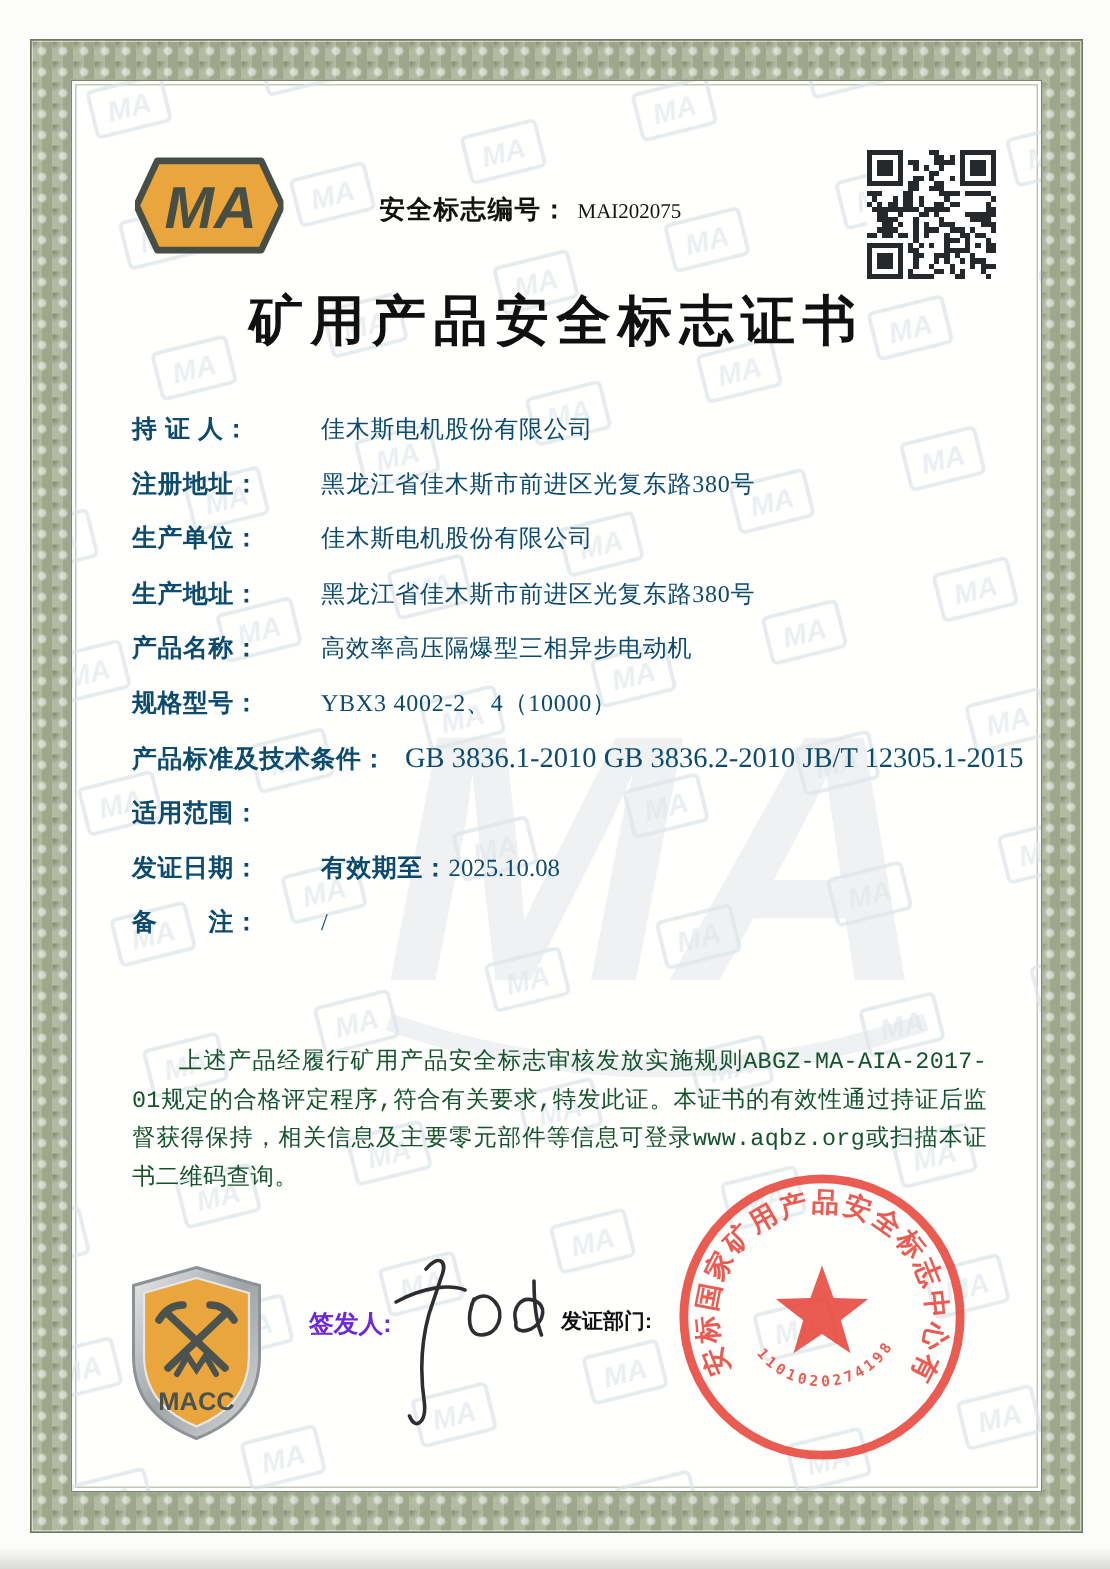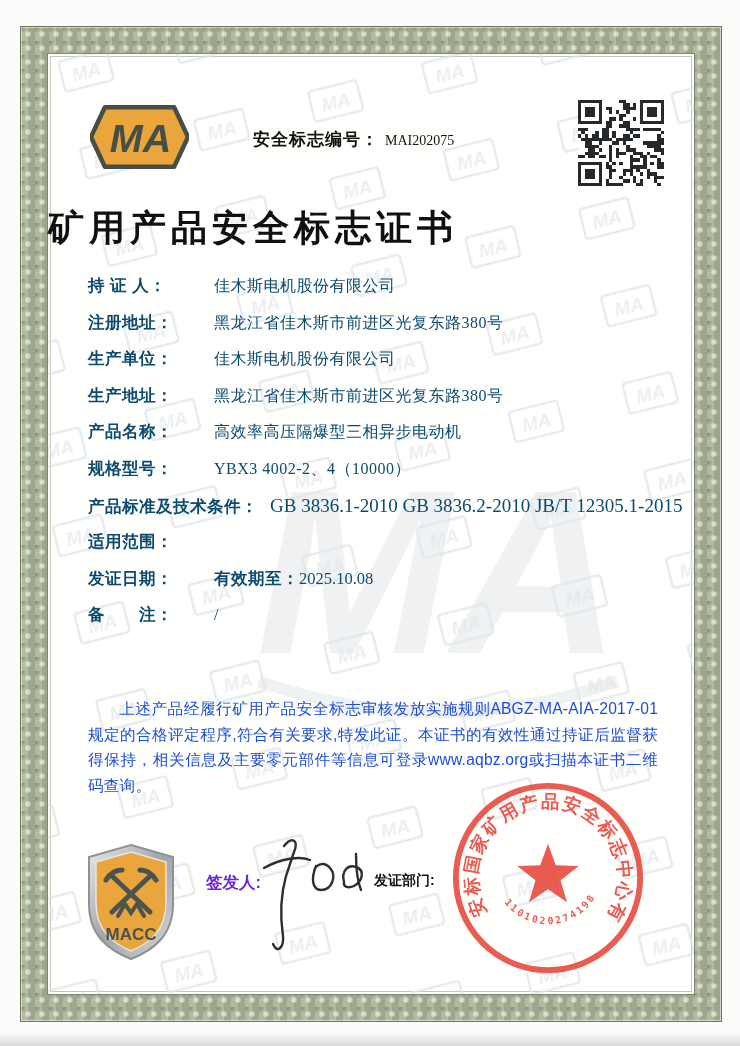"矿用产品安全标志证书" .title { margin-top: 14px -> none; text-align: left -> center }
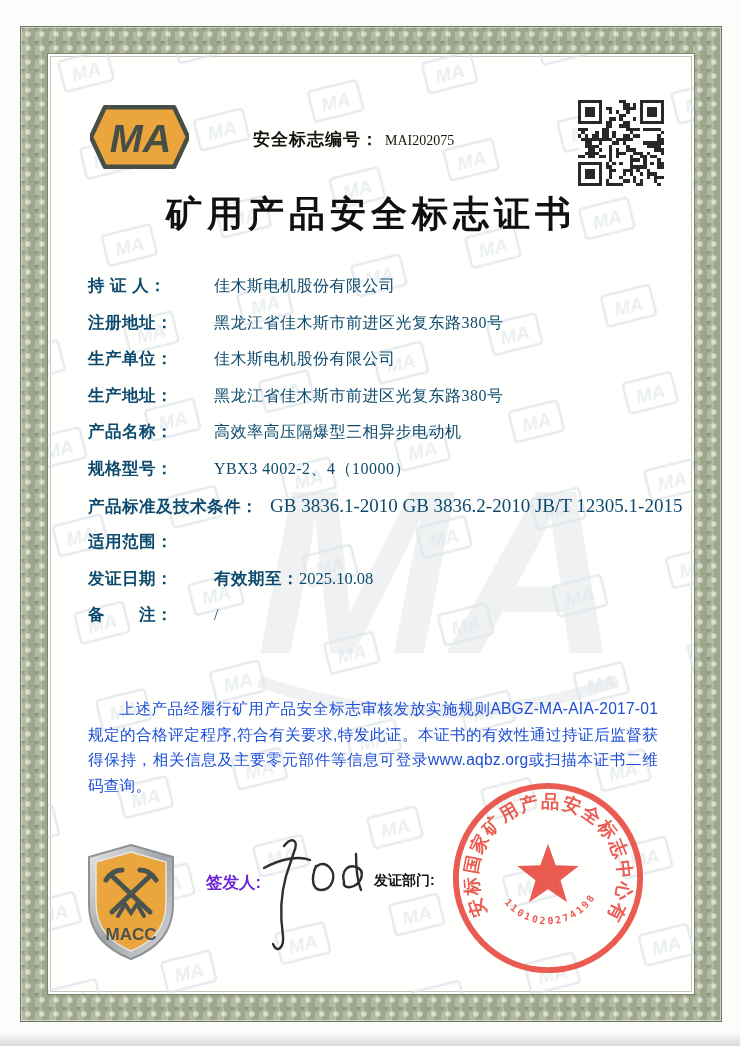"上述产品经履行矿用产品安全标志审核发放实施规则ABGZ-MA-AIA-2017-" .statement { color: #1d4ed8 -> #14532d; font-family: Liberation Sans, sans-serif -> Liberation Mono, monospace }
